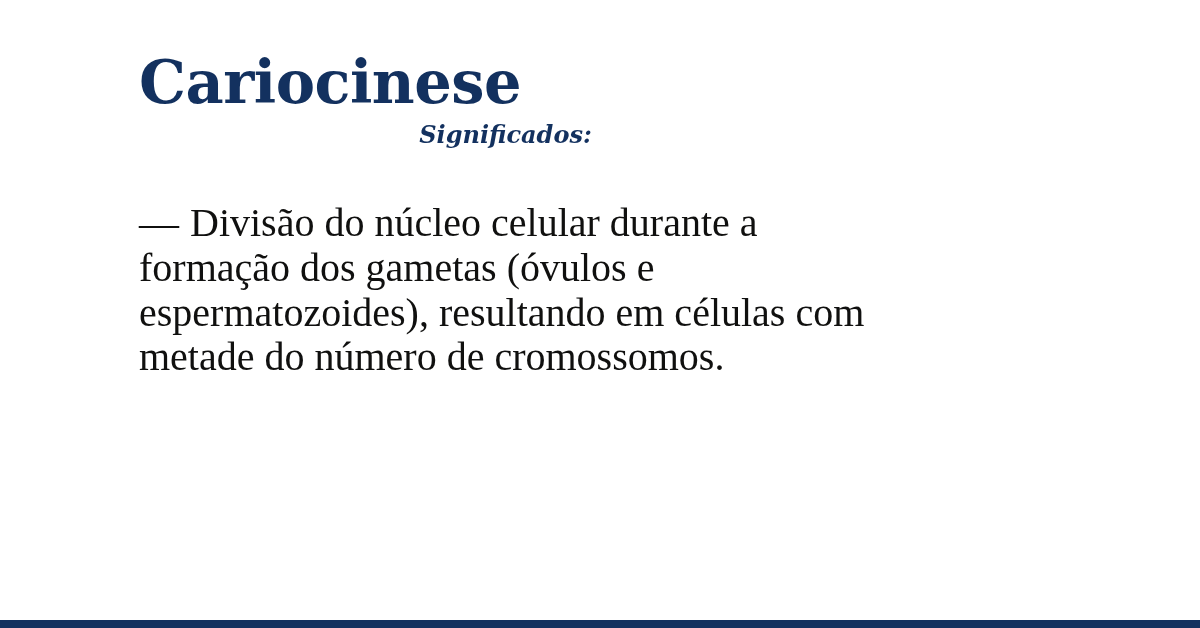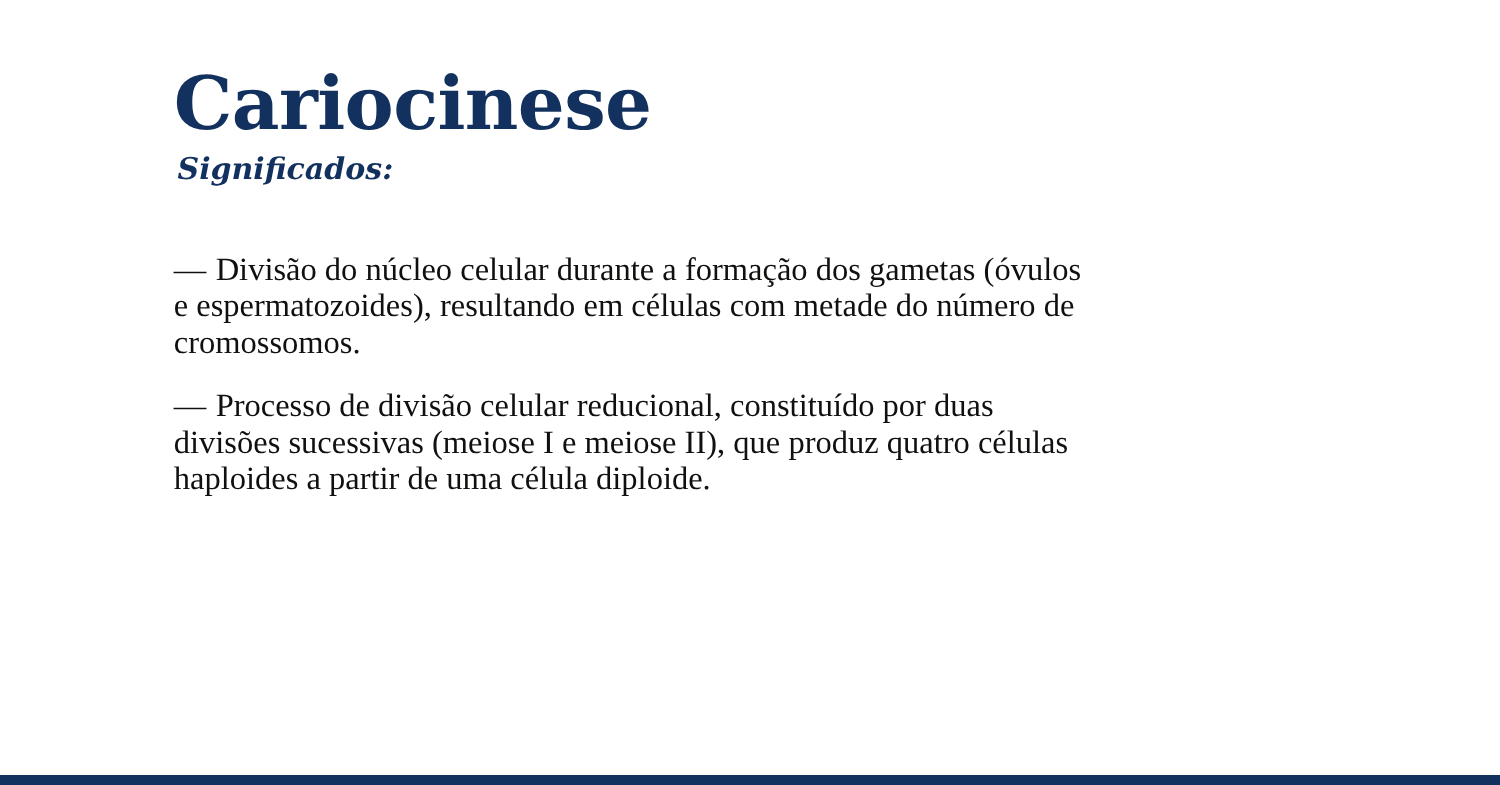"Significados:" .subtitle { text-align: none -> center }
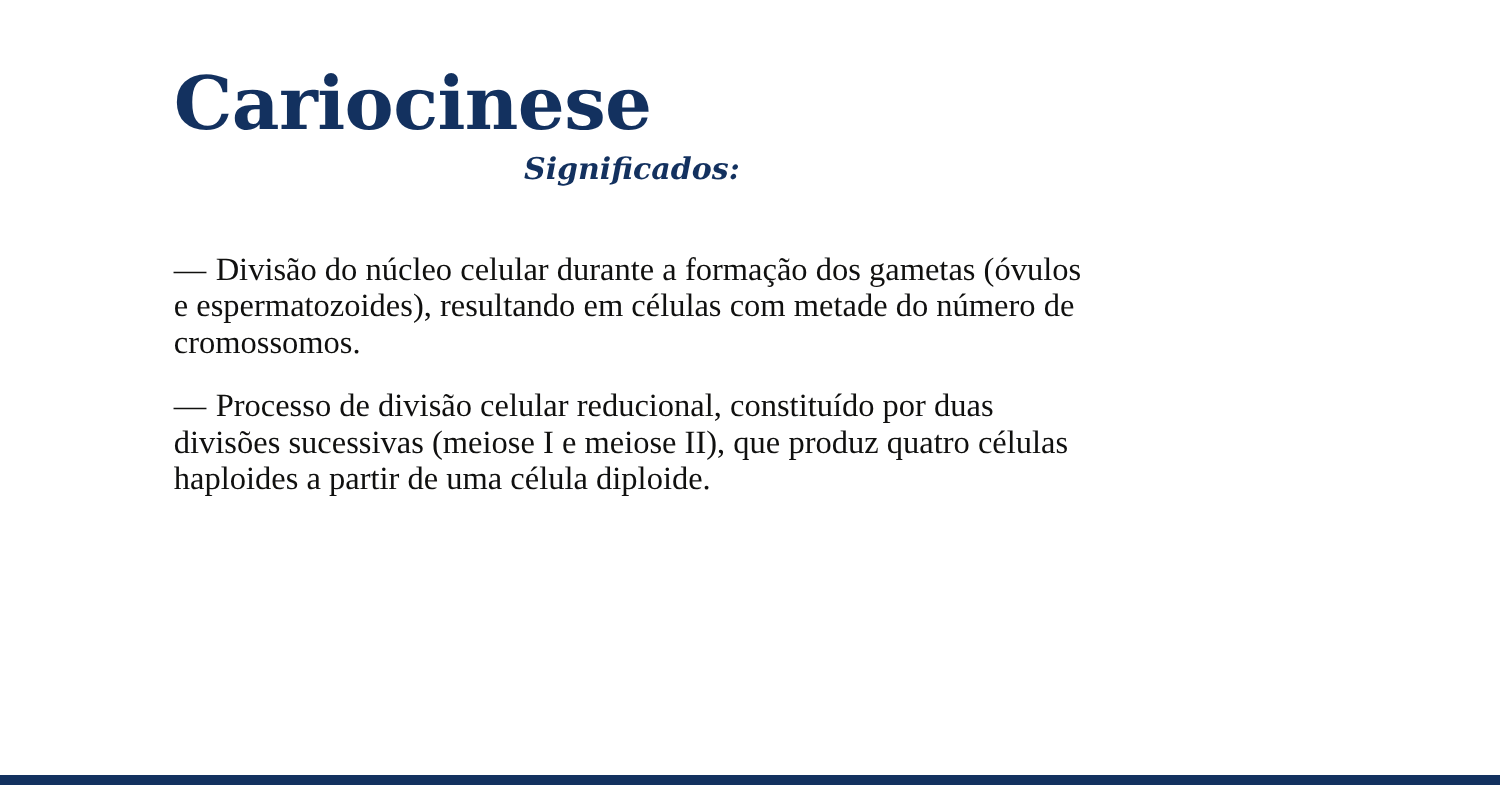"— Divisão do núcleo celular" .definition { font-size: 26px -> 40px }
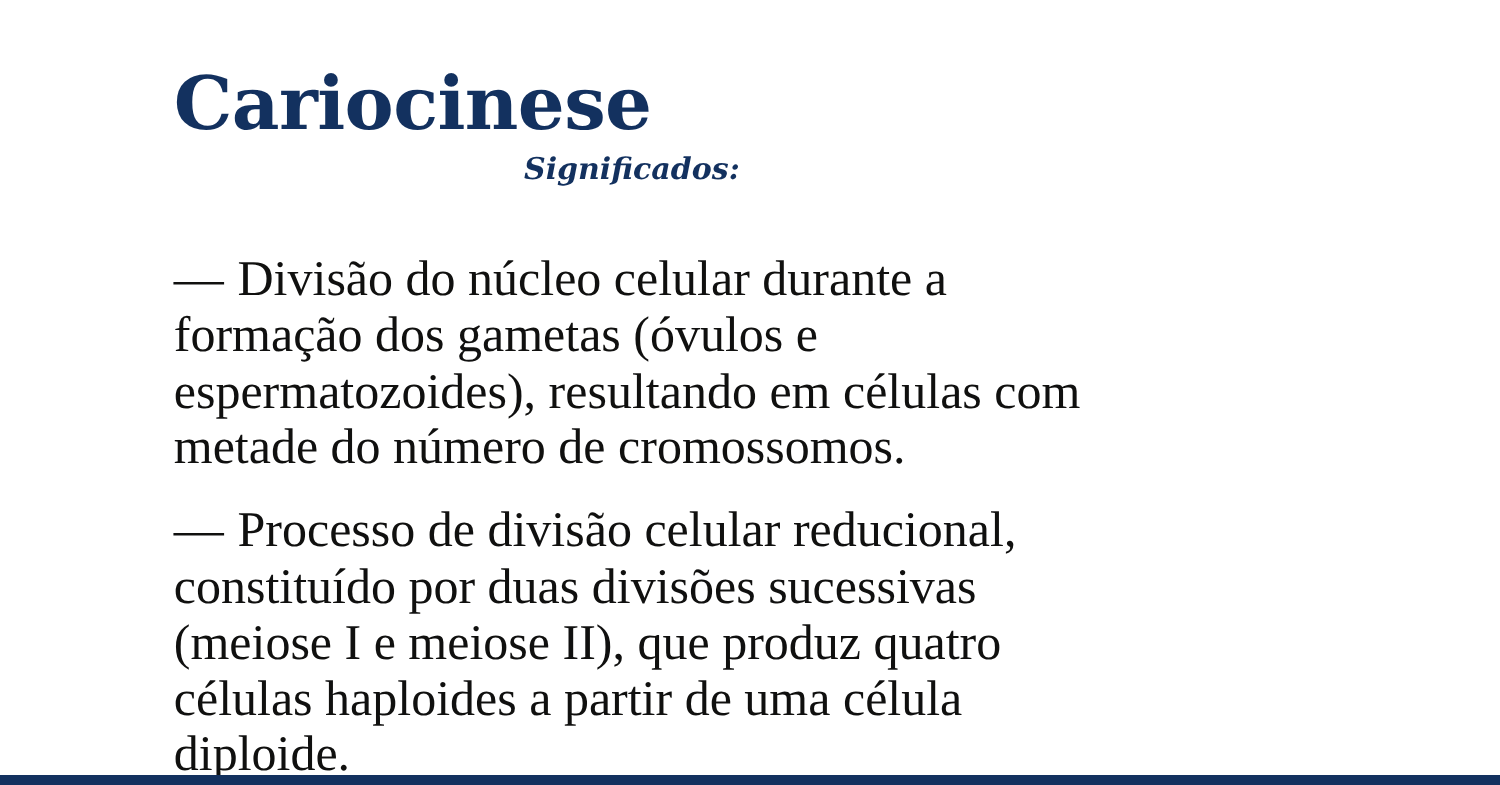"— Processo de divisão celular" p.definition { html: <p><span>—</span> <span>Processo de divisão celular reducional, constituído por duas divisões sucessivas (meiose I e meiose II), que produz quatro células haploides a partir de uma célula diploide.</span></p> -> none }
